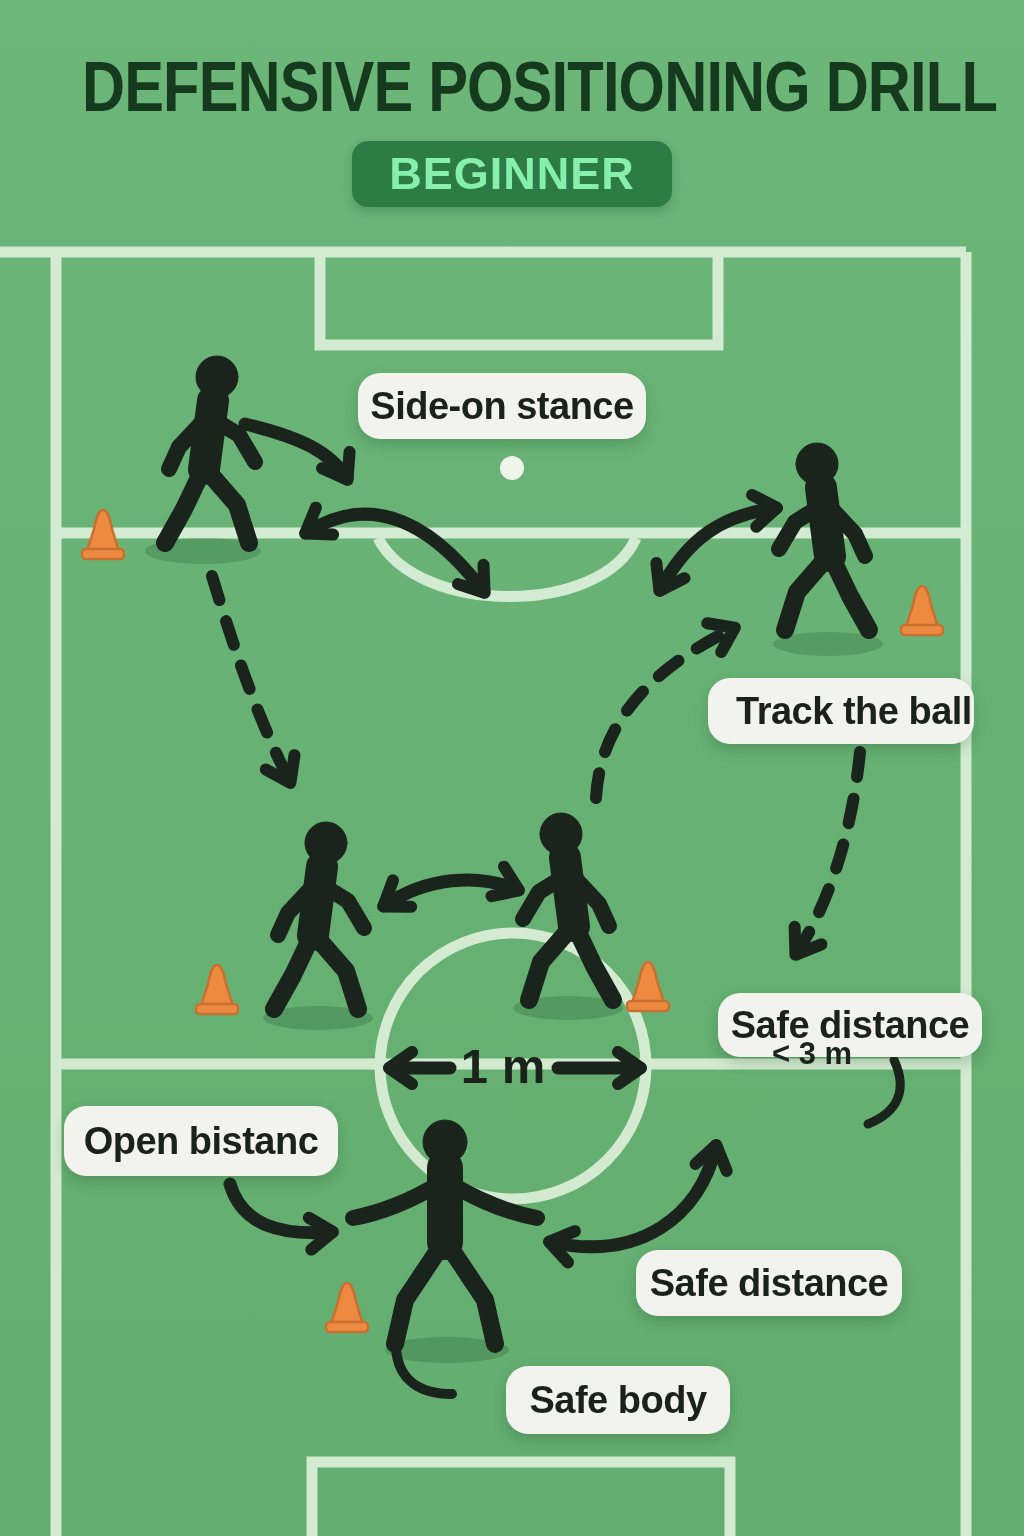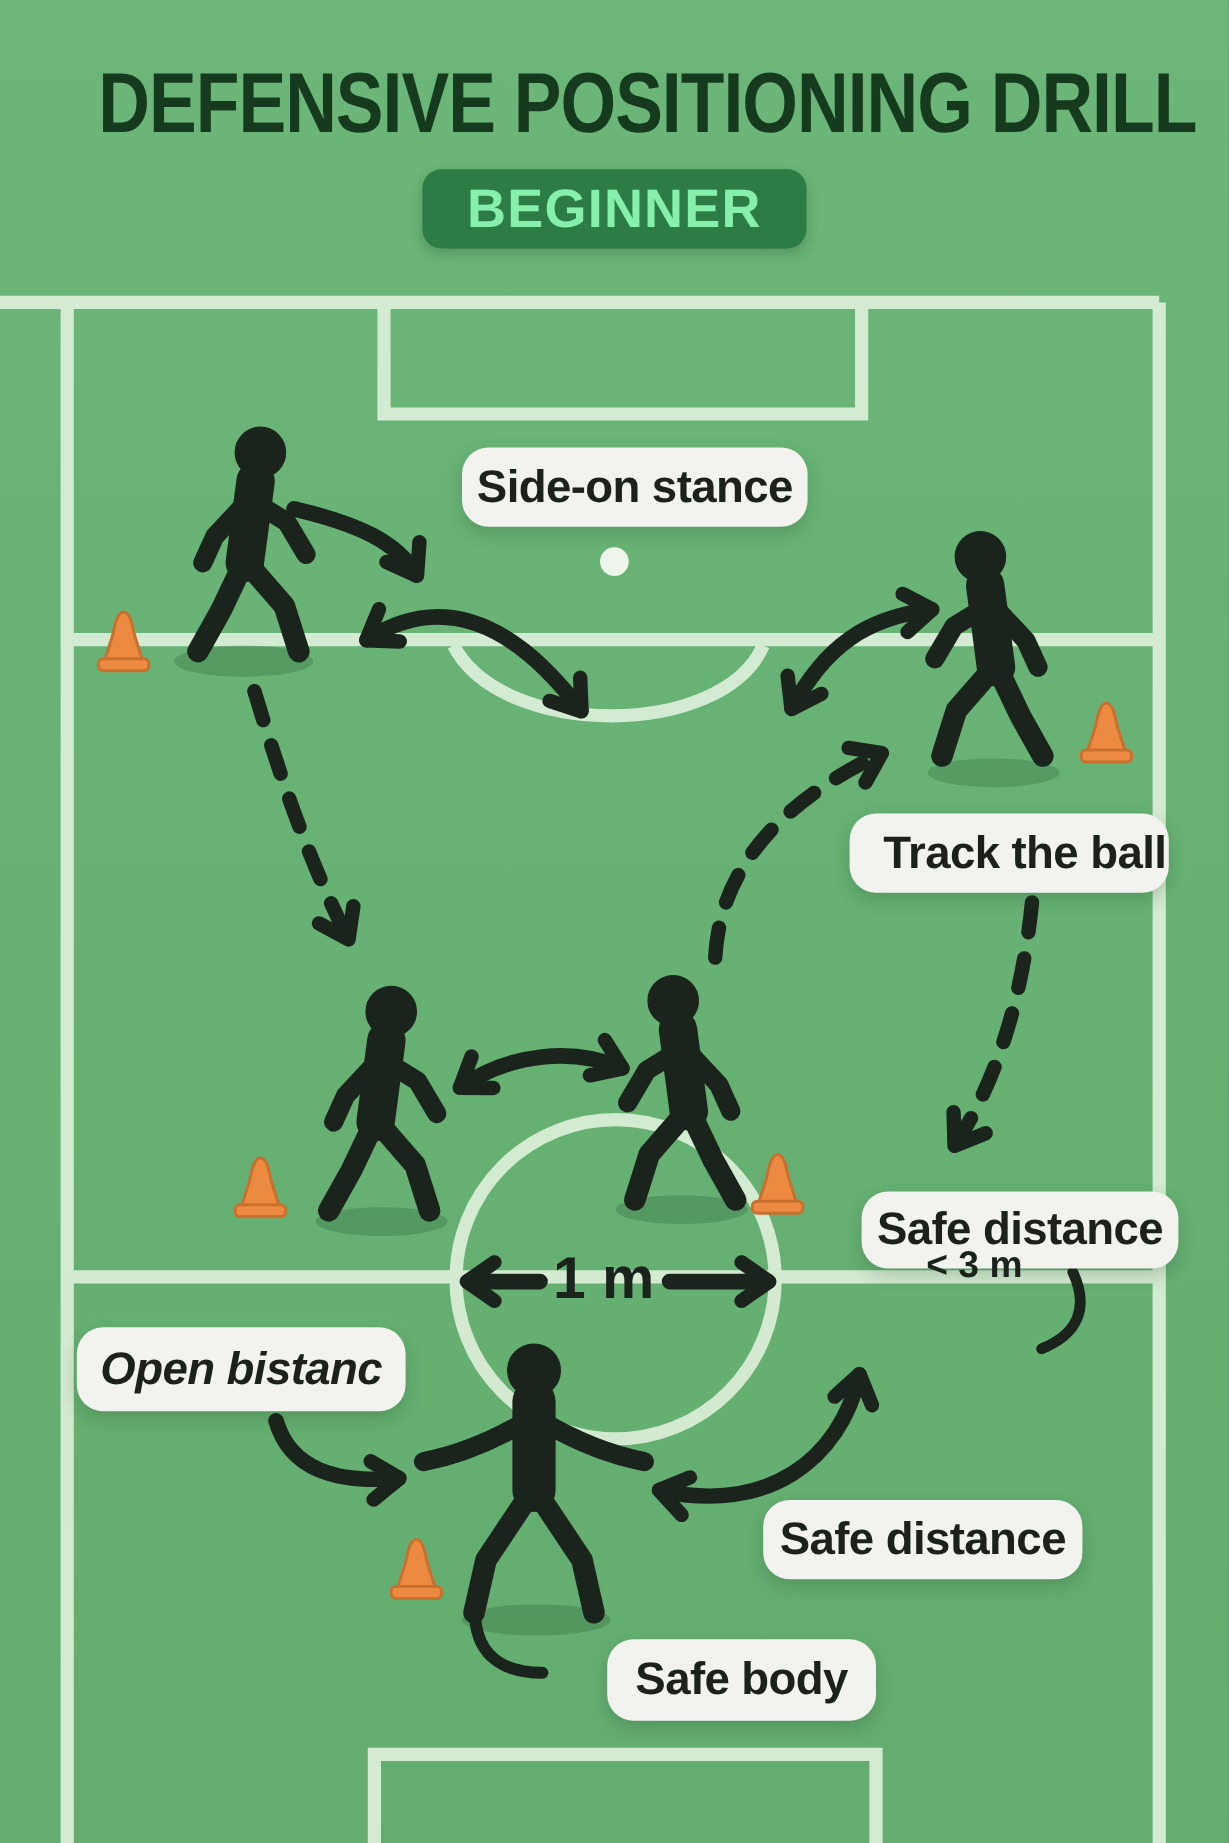"Side-on stance" div.pill { margin-left: 27px -> none }
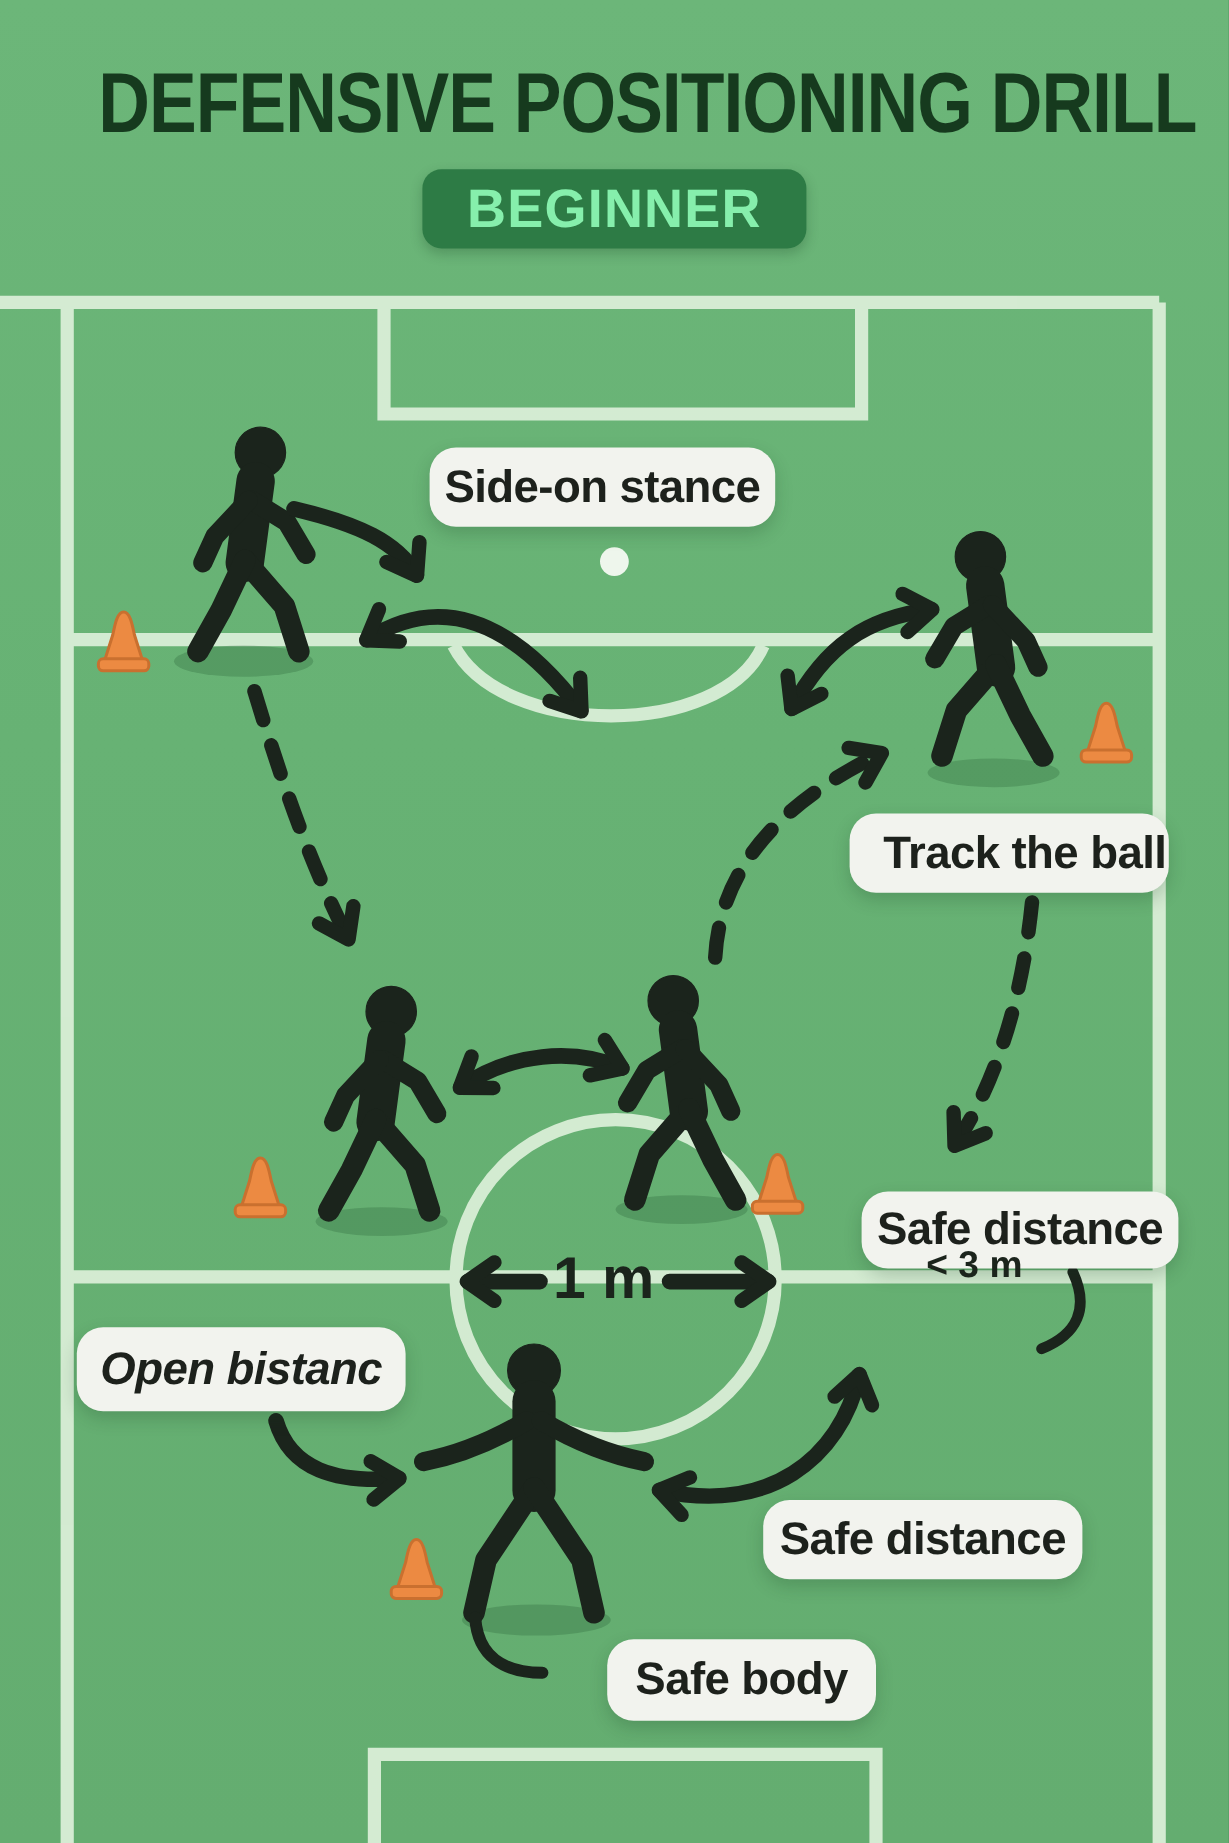"Open bistanc" div.pill { font-style: italic -> none }
